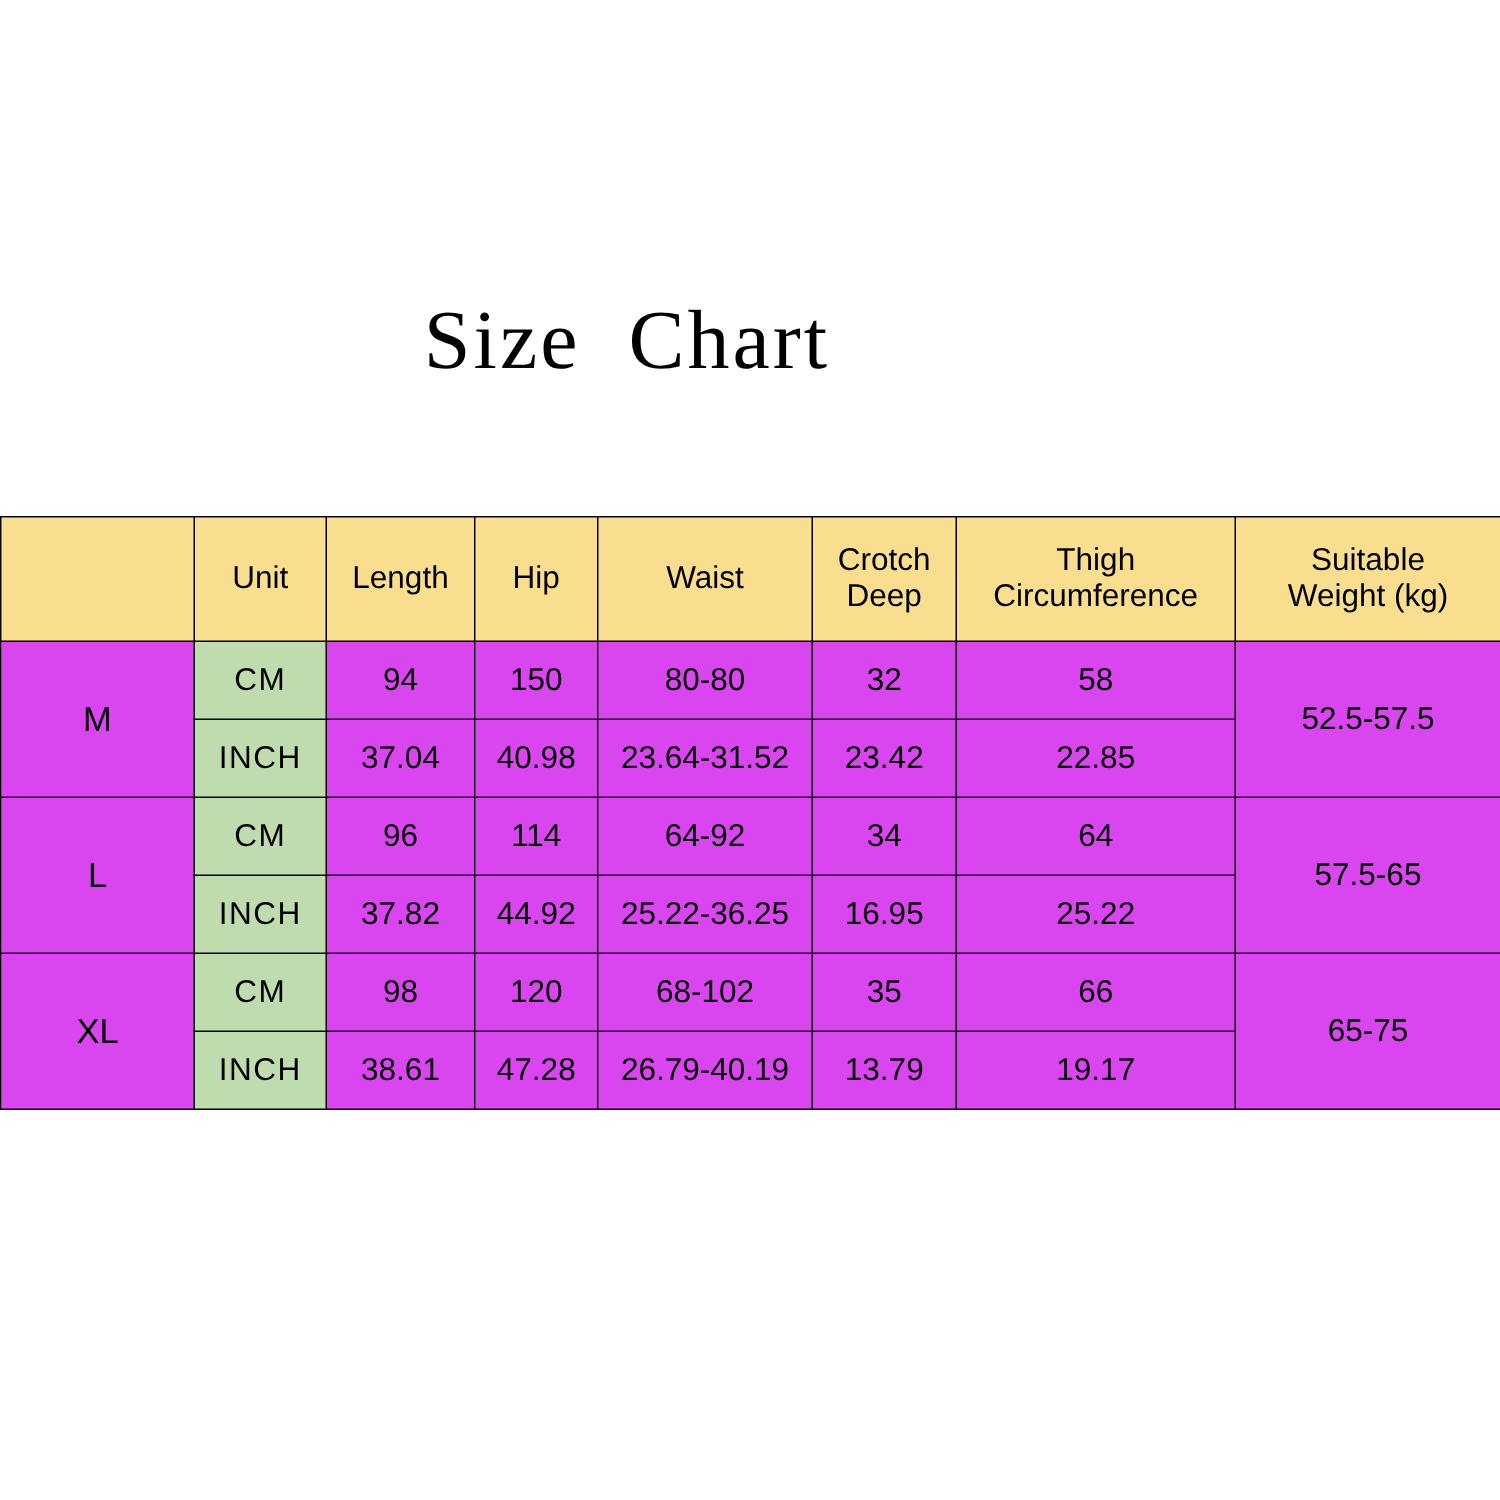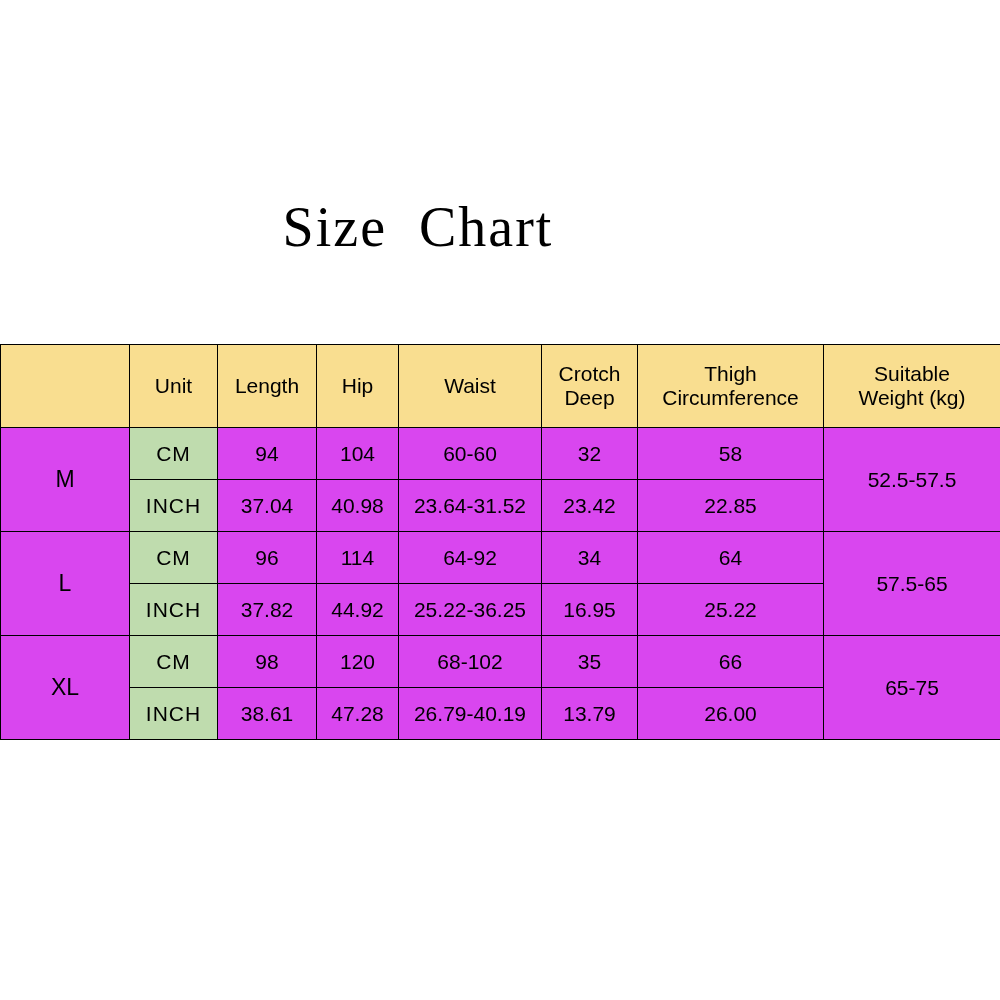"104" td { text: 104 -> 150 }
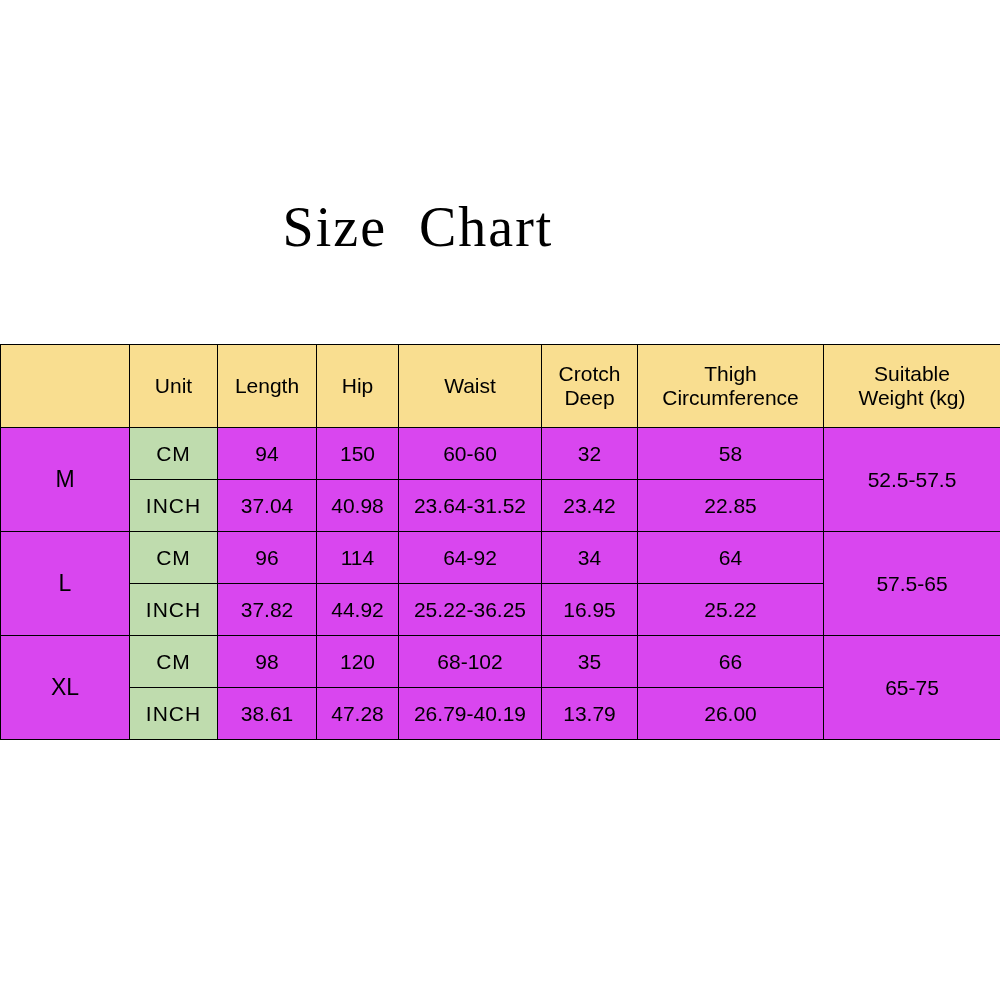"60-60" td { text: 60-60 -> 80-80 }
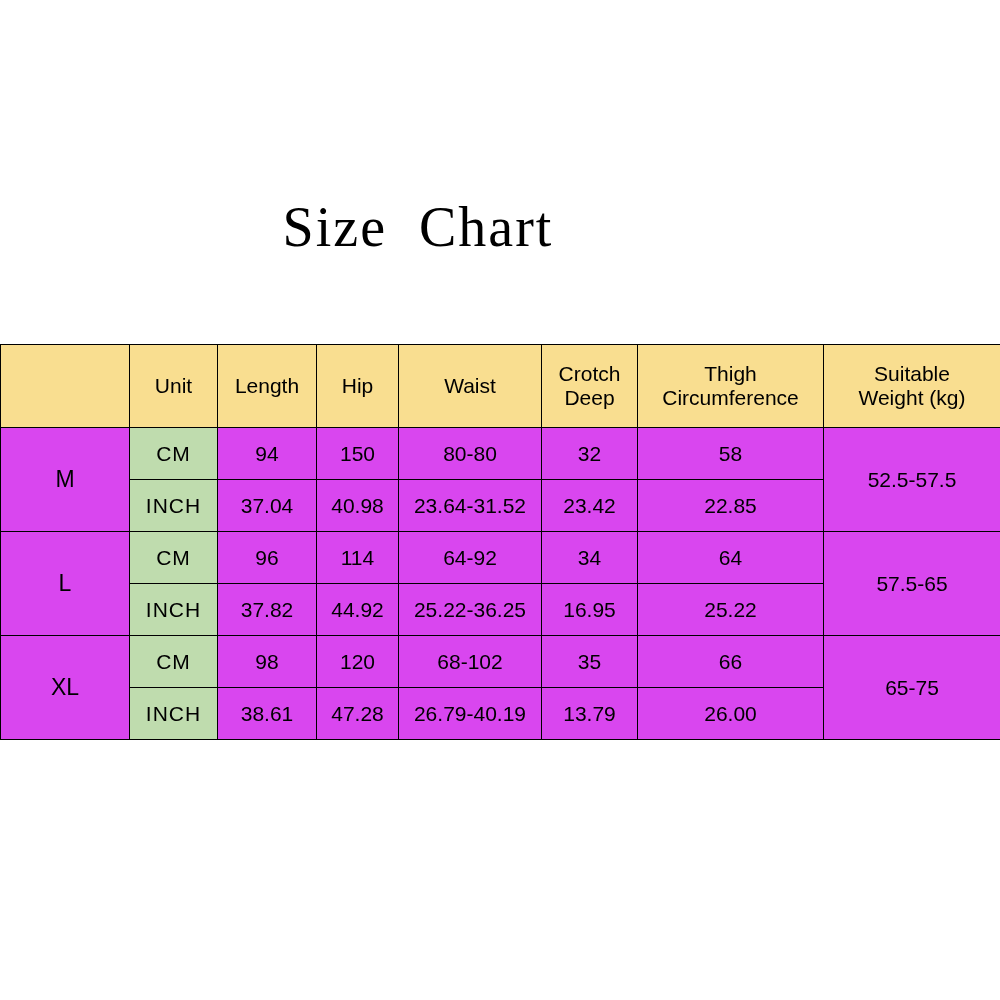"26.00" td { text: 26.00 -> 19.17 }
